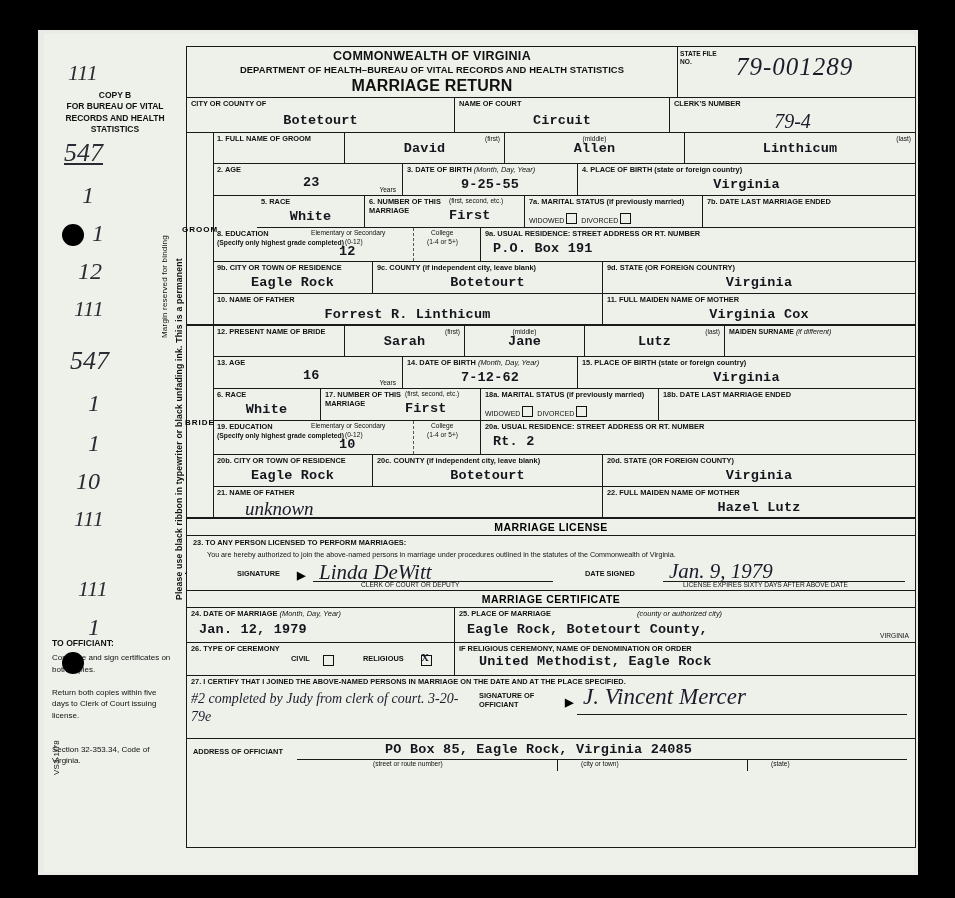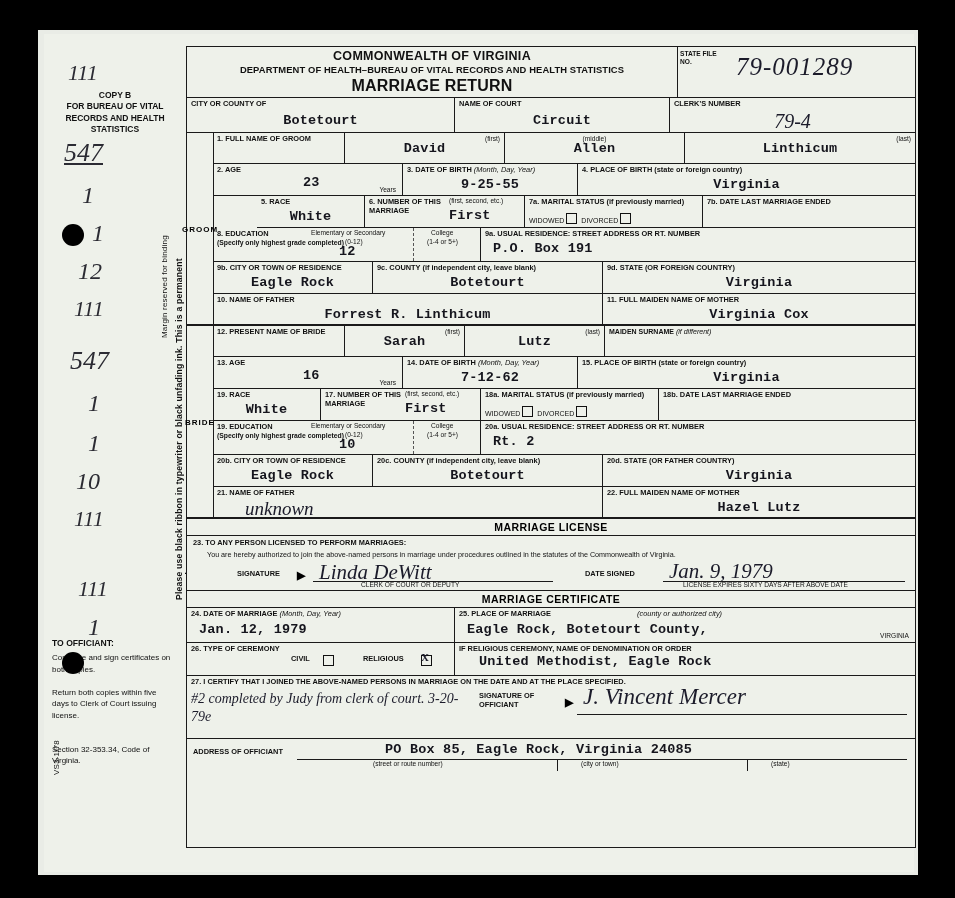"Jane" div.cell { html: none -> <div> <div>(middle)</div> <div>Jane</div> </div> }
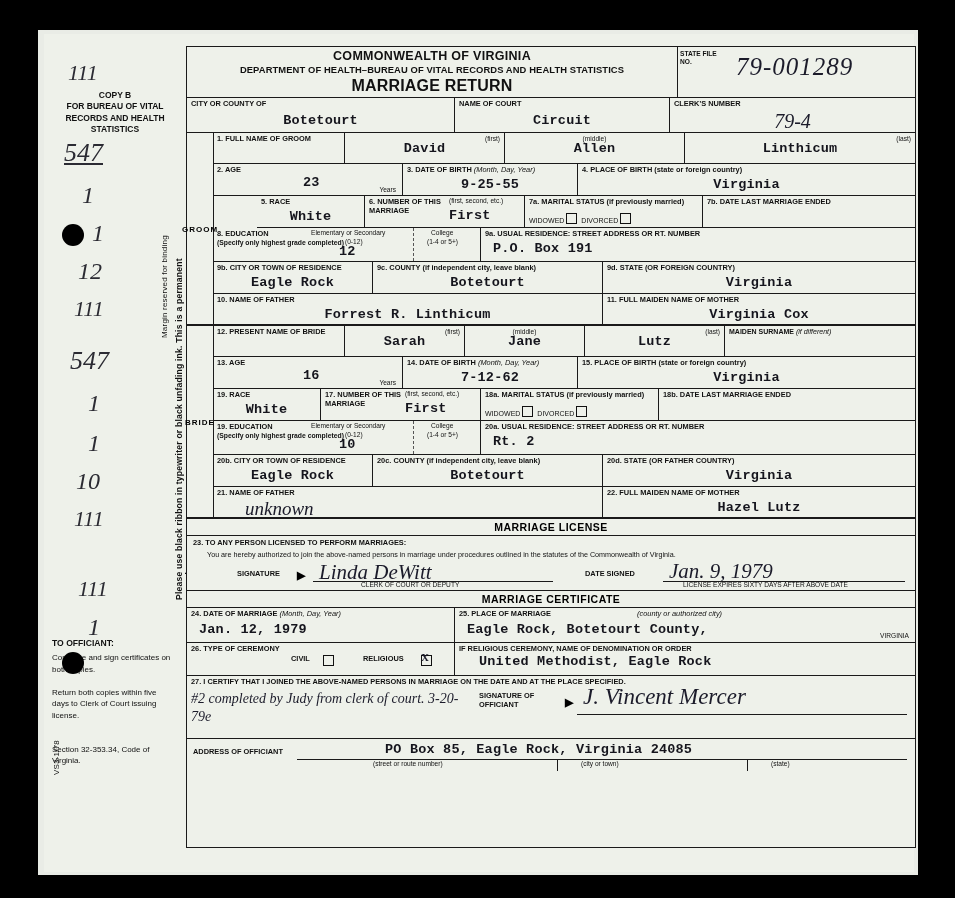"19. RACE" div.lab { text: 19 -> 6 }
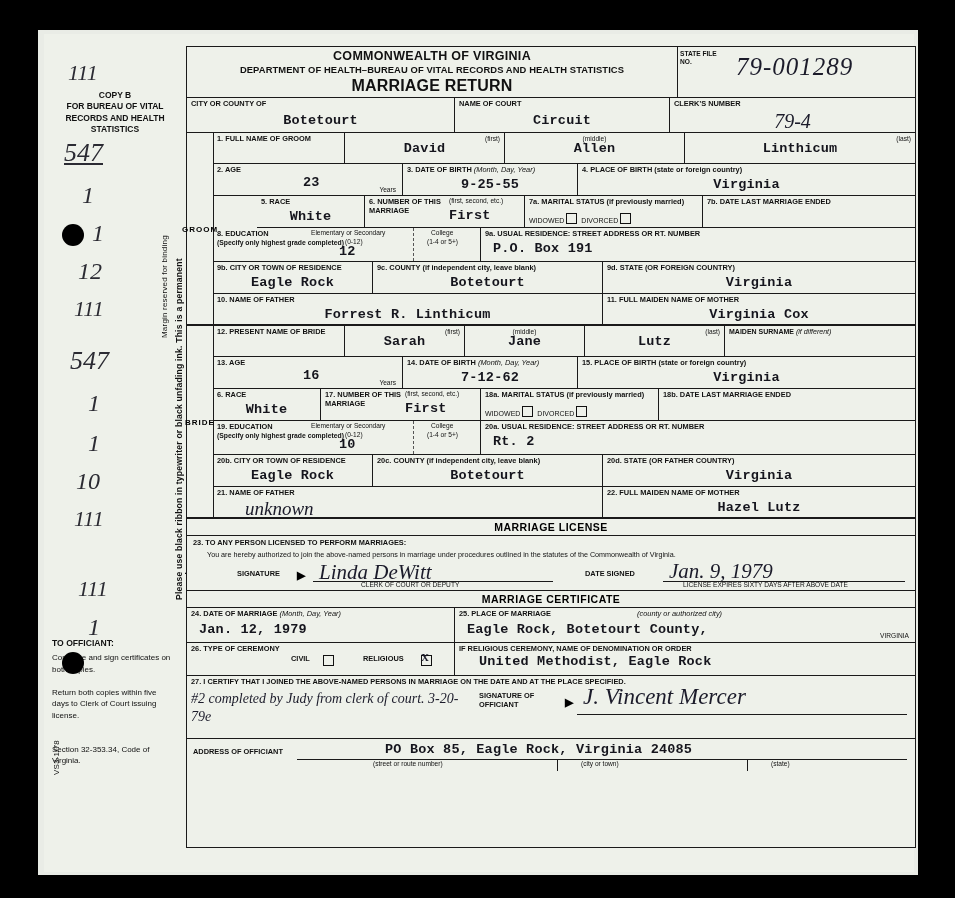"20d. STATE (OR FATHER COUNTRY)" div.lab { text: FATHER COUNTRY -> FOREIGN COUNTY }
